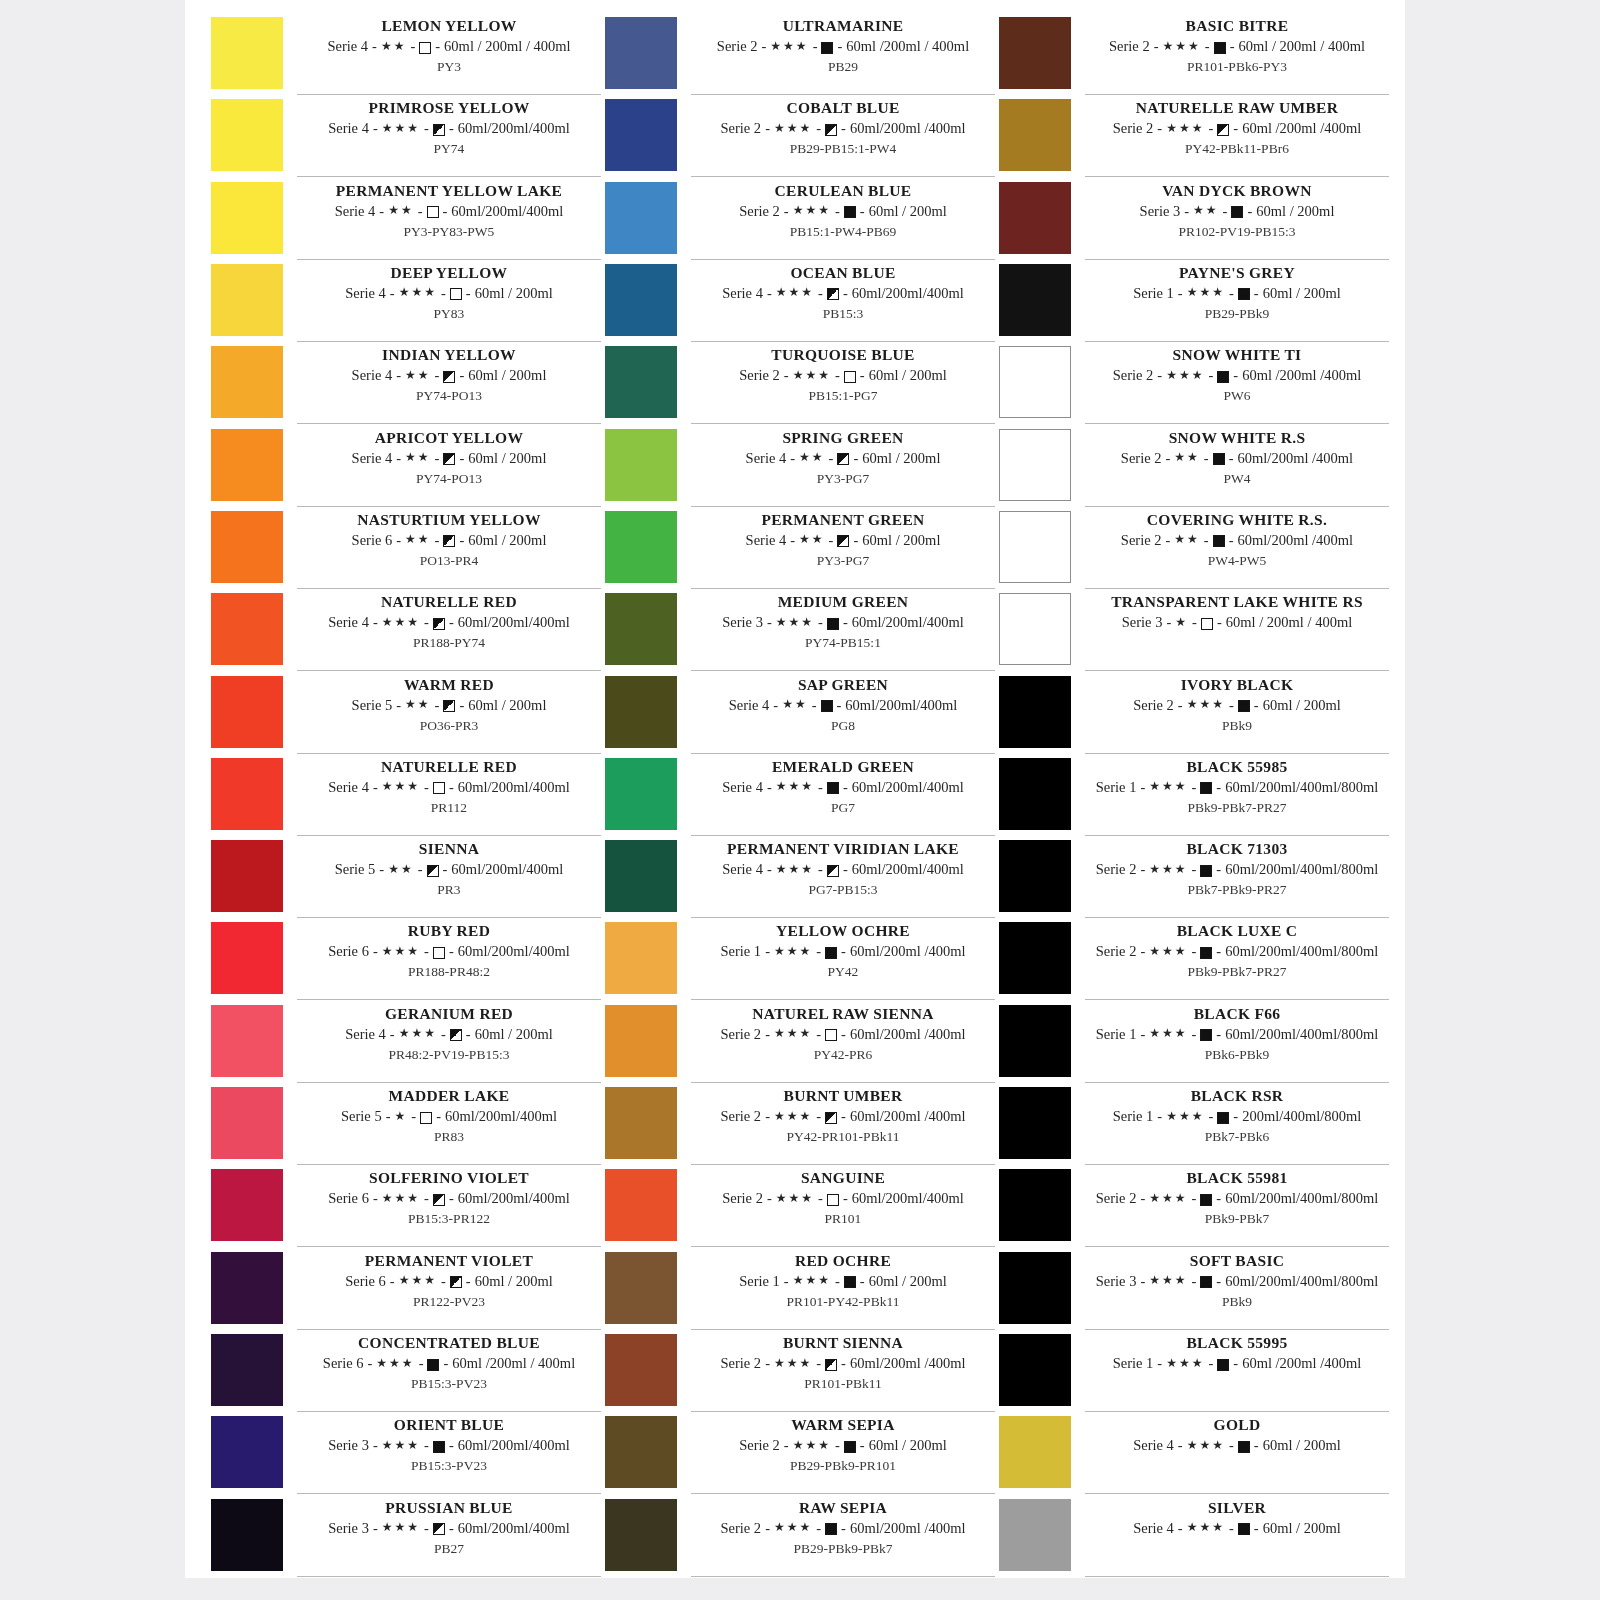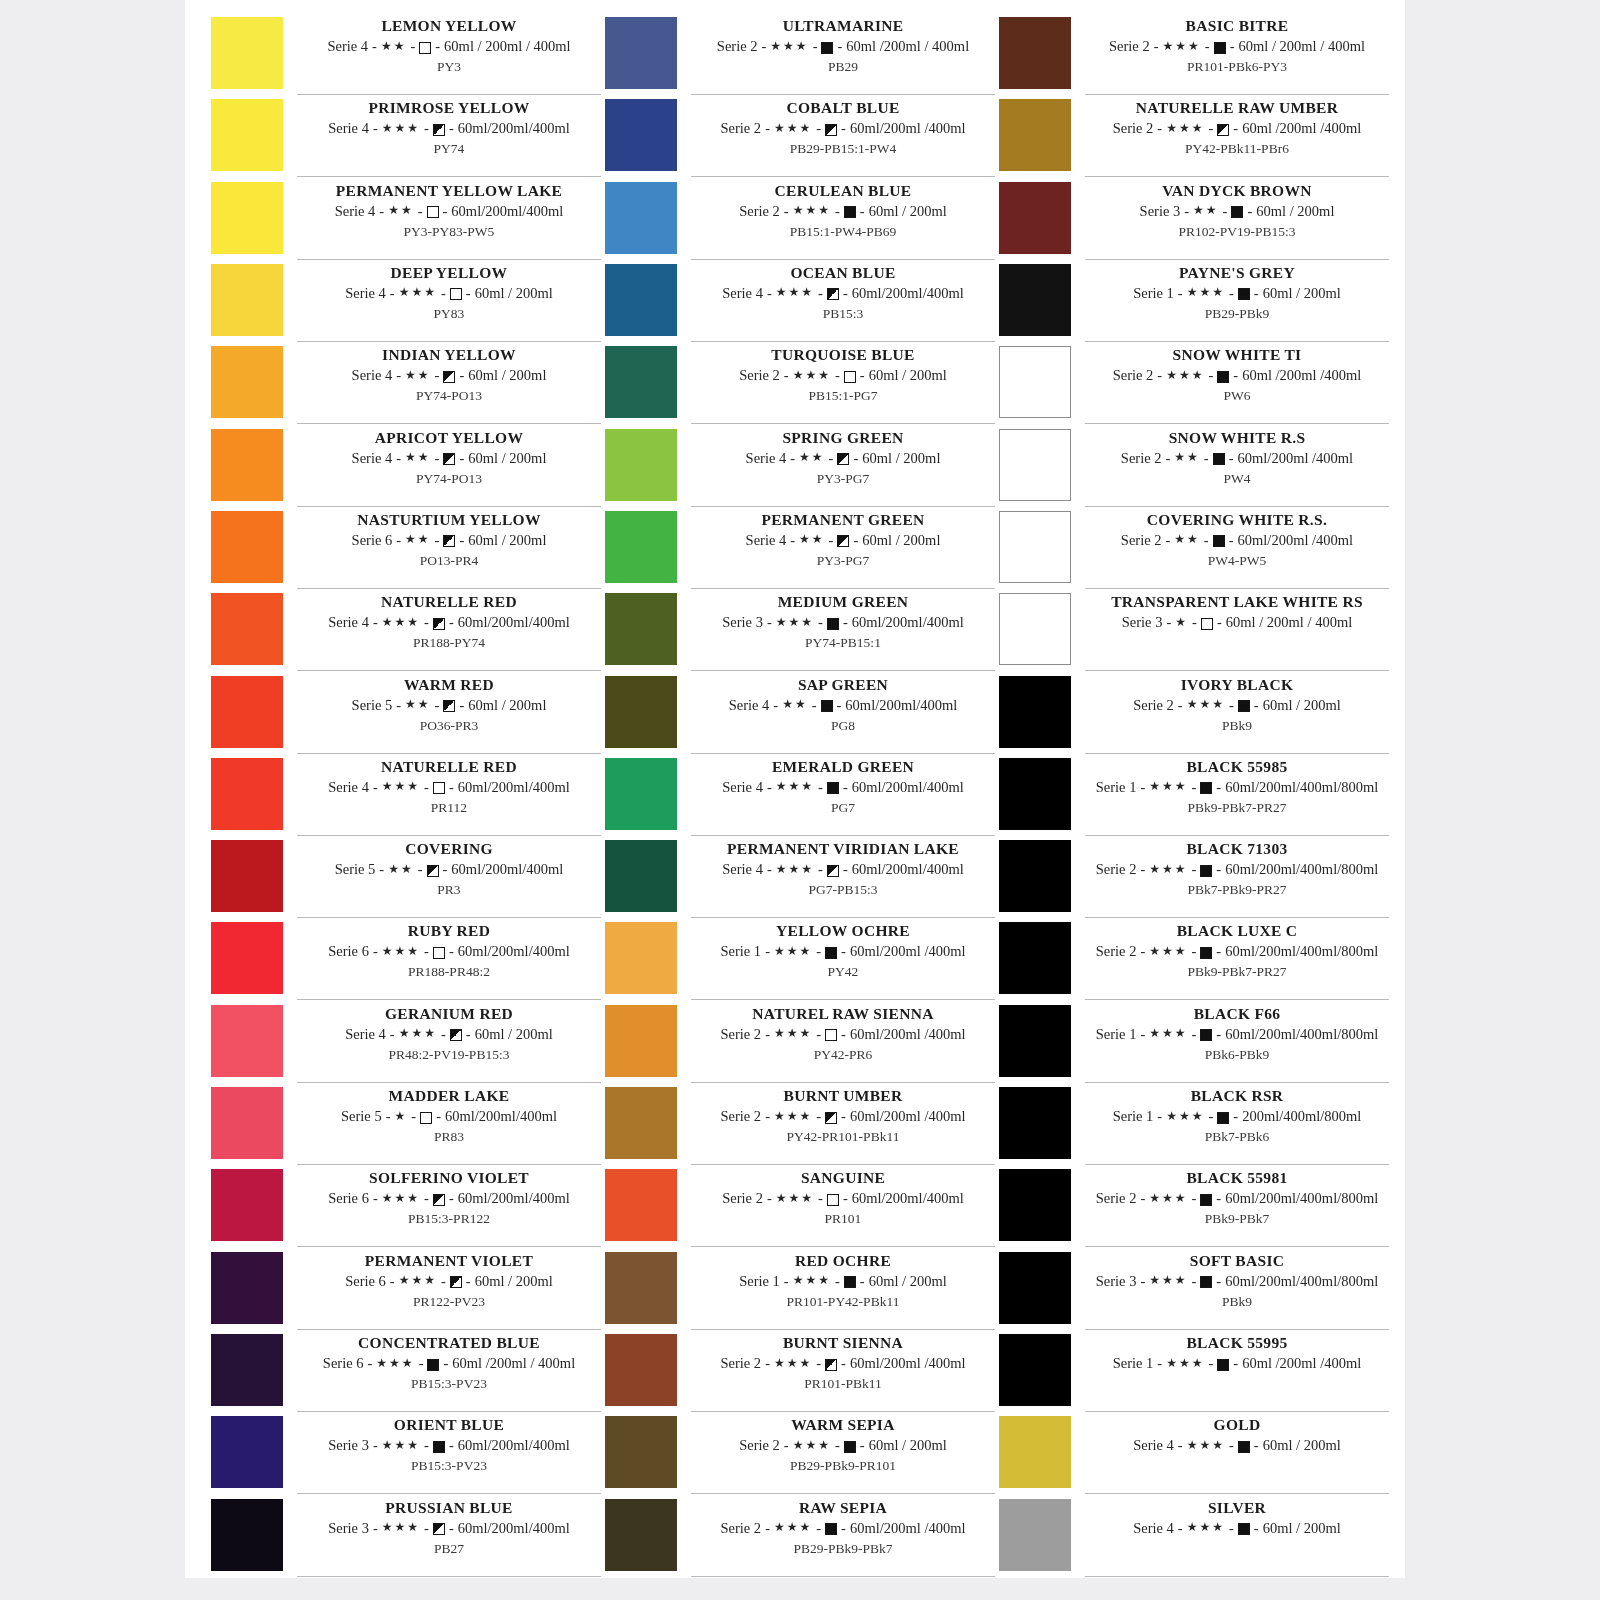"COVERING" div.name { text: COVERING -> SIENNA }
